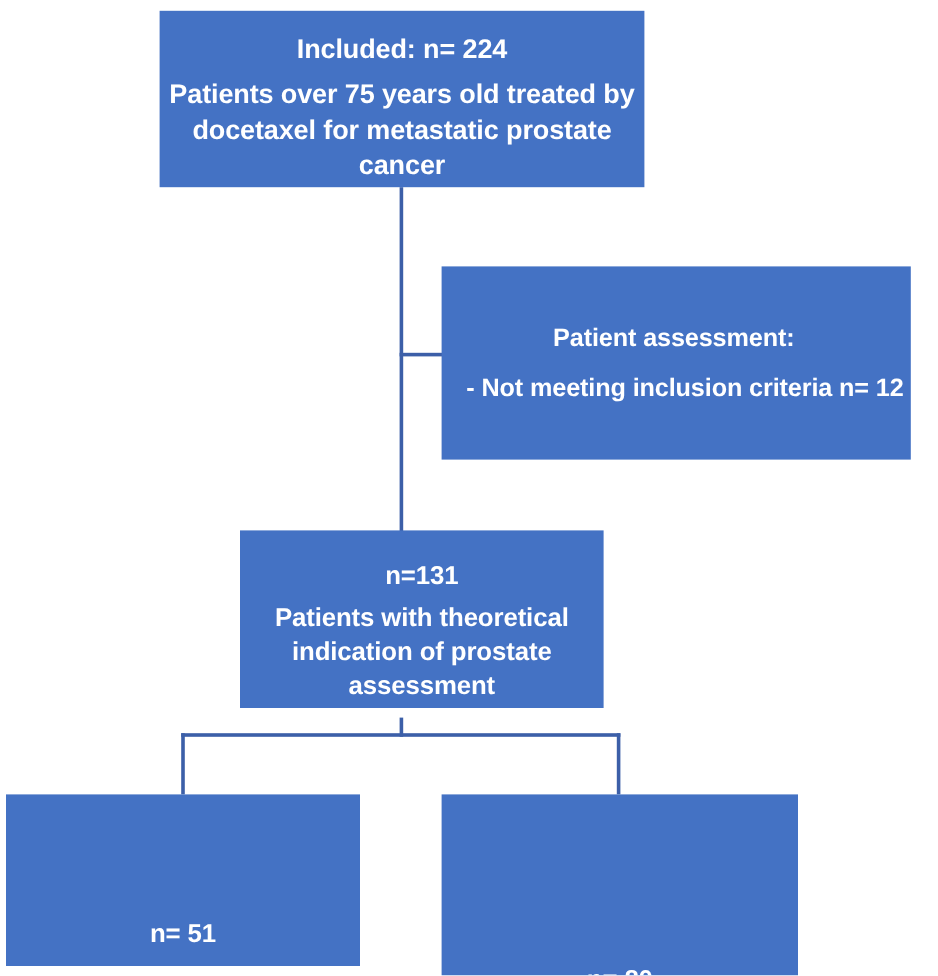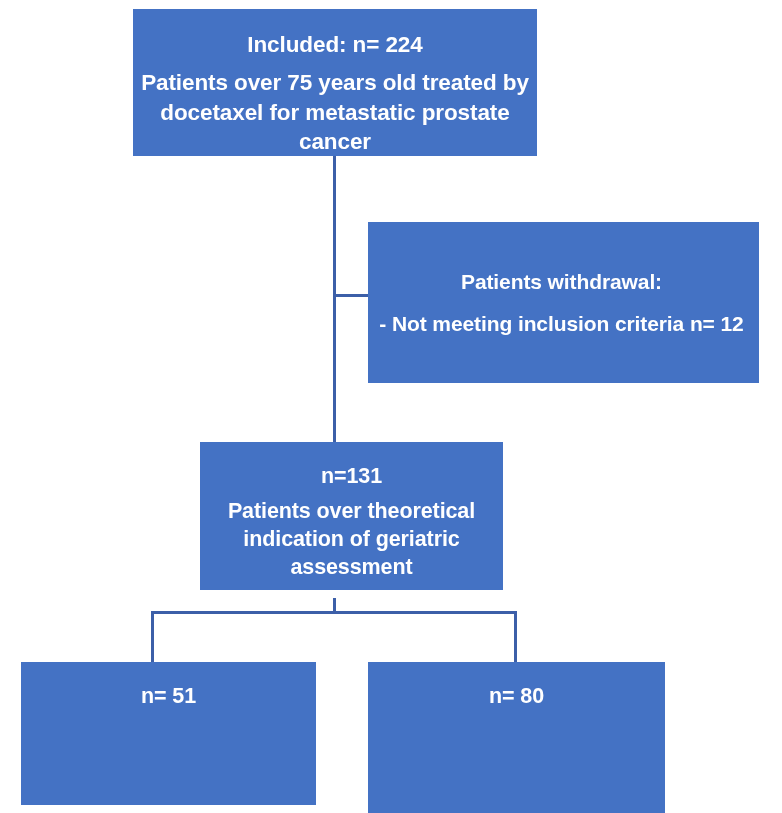"Included: n= 224" .node { justify-content: flex-start -> flex-end; padding: 21px 8px -> 4px 8px }
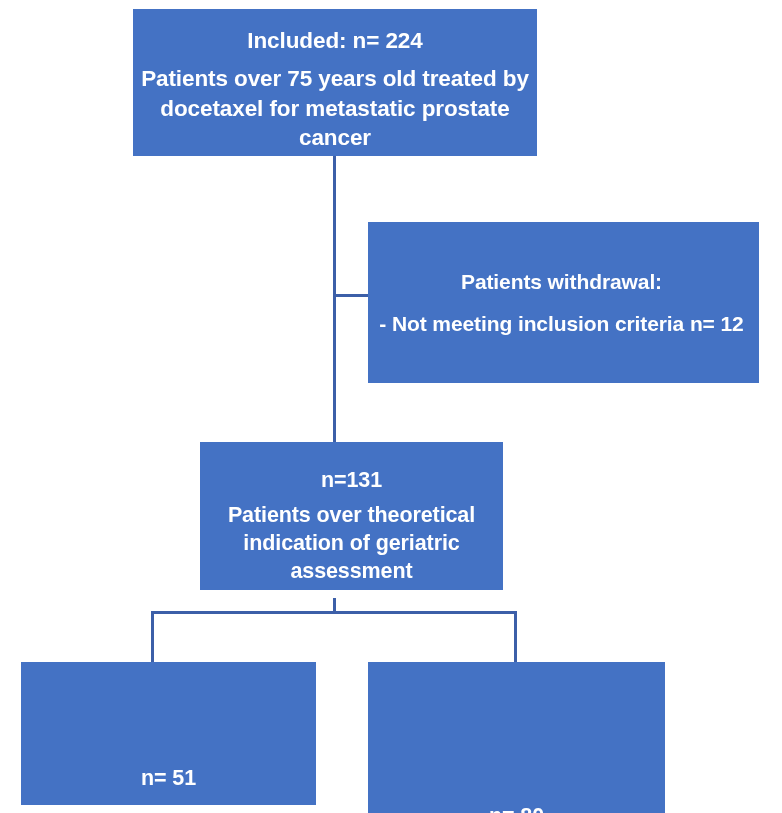"Patients withdrawal:" span.line { text: Patients withdrawal -> Patient assessment }
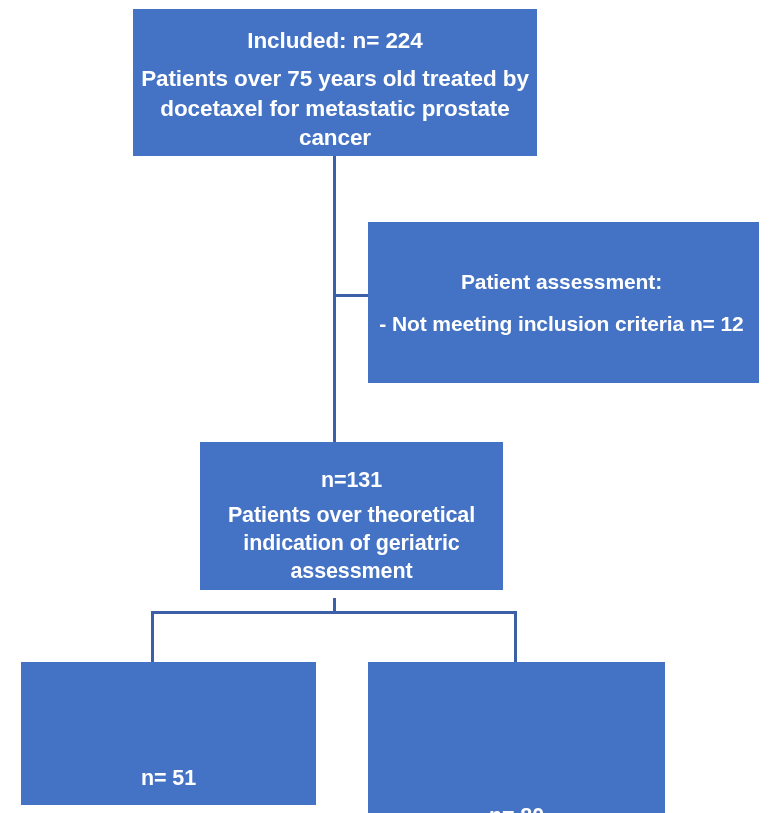"- Not meeting inclusion criteria" #node-withdrawal .bullet { text-align: center -> right }
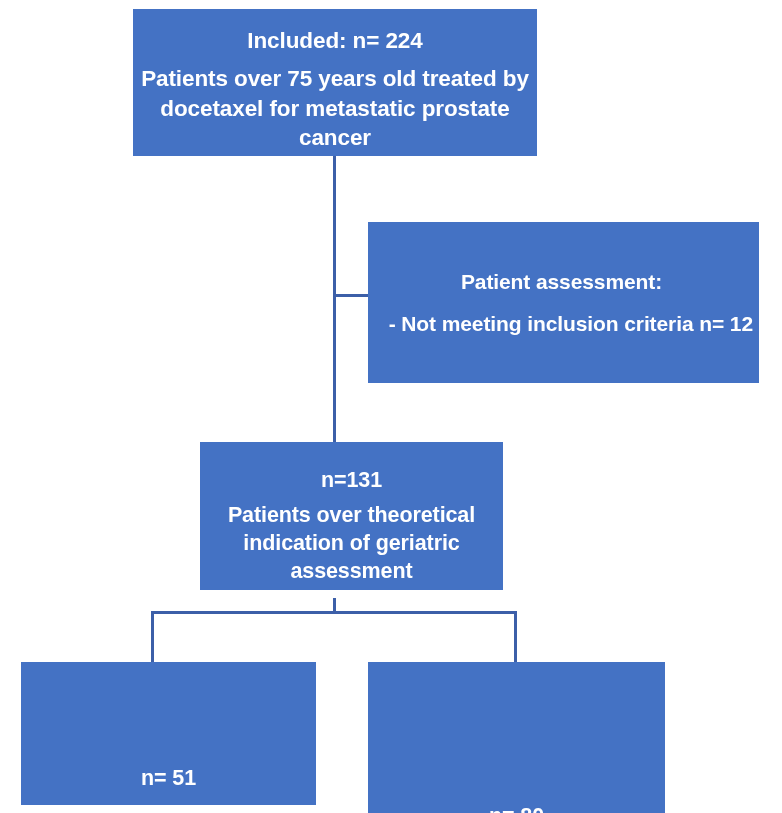"Patients over theoretical indication of" span.line { text: over theoretical indication of geriatric -> with theoretical indication of prostate }
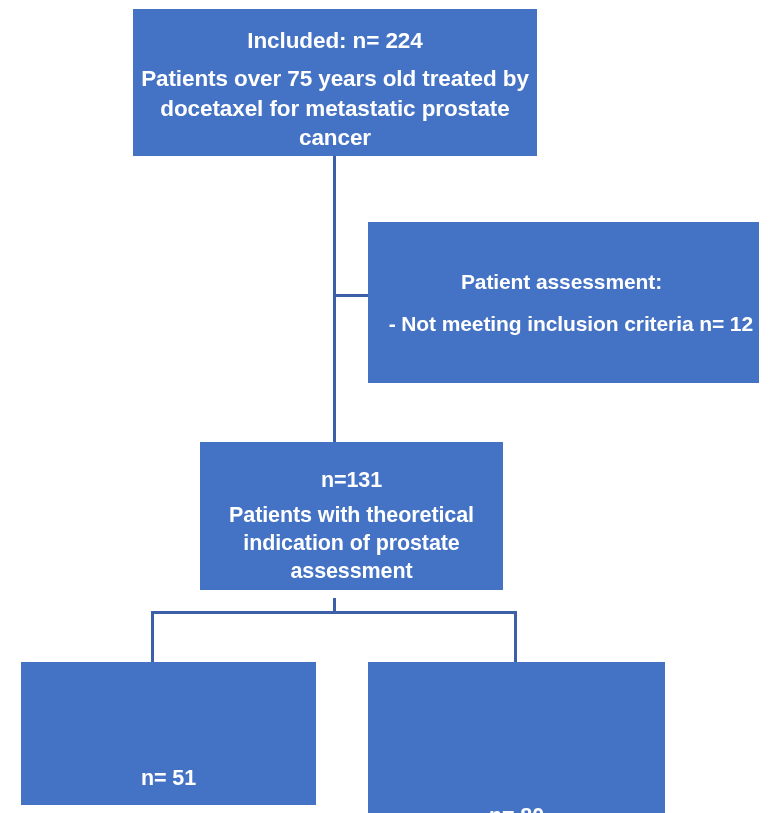"n= 51" #node-ga-group { margin-left: 16px -> none }
